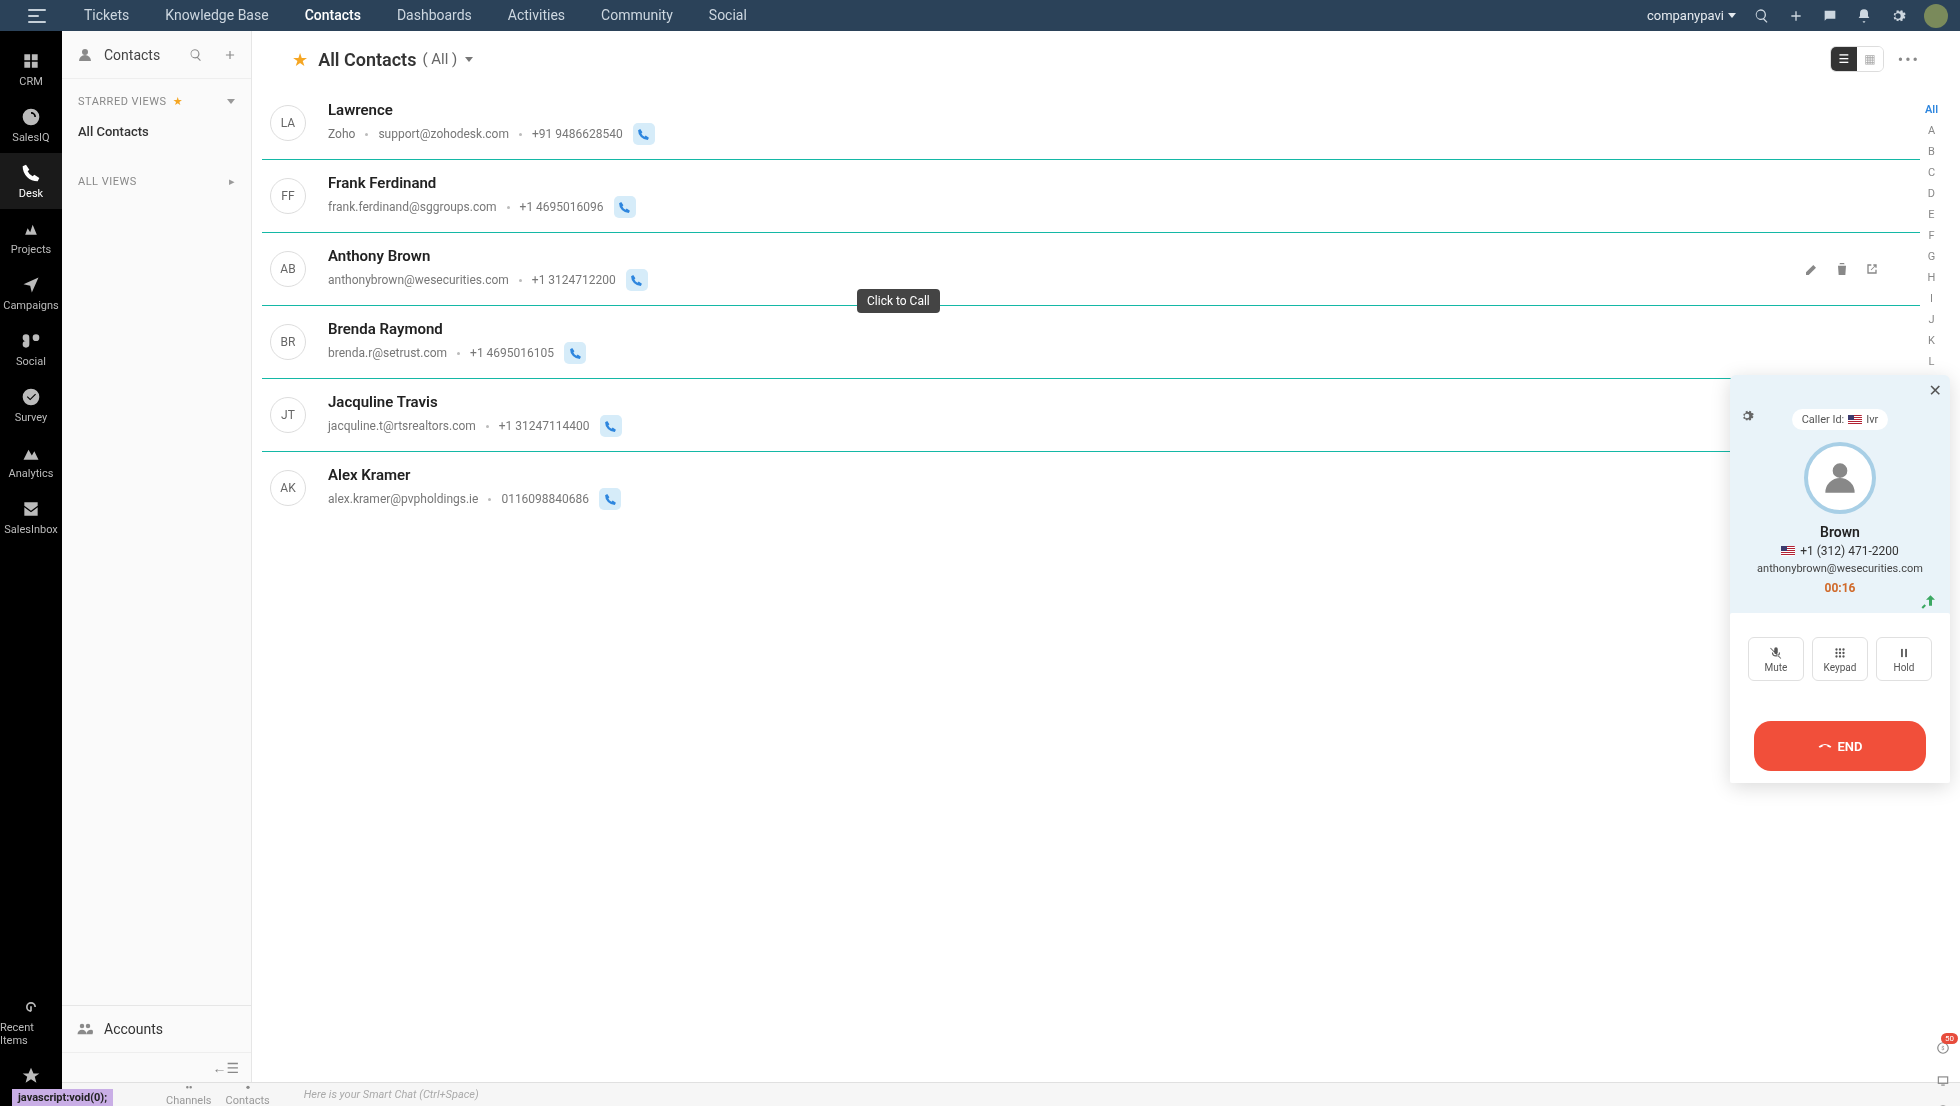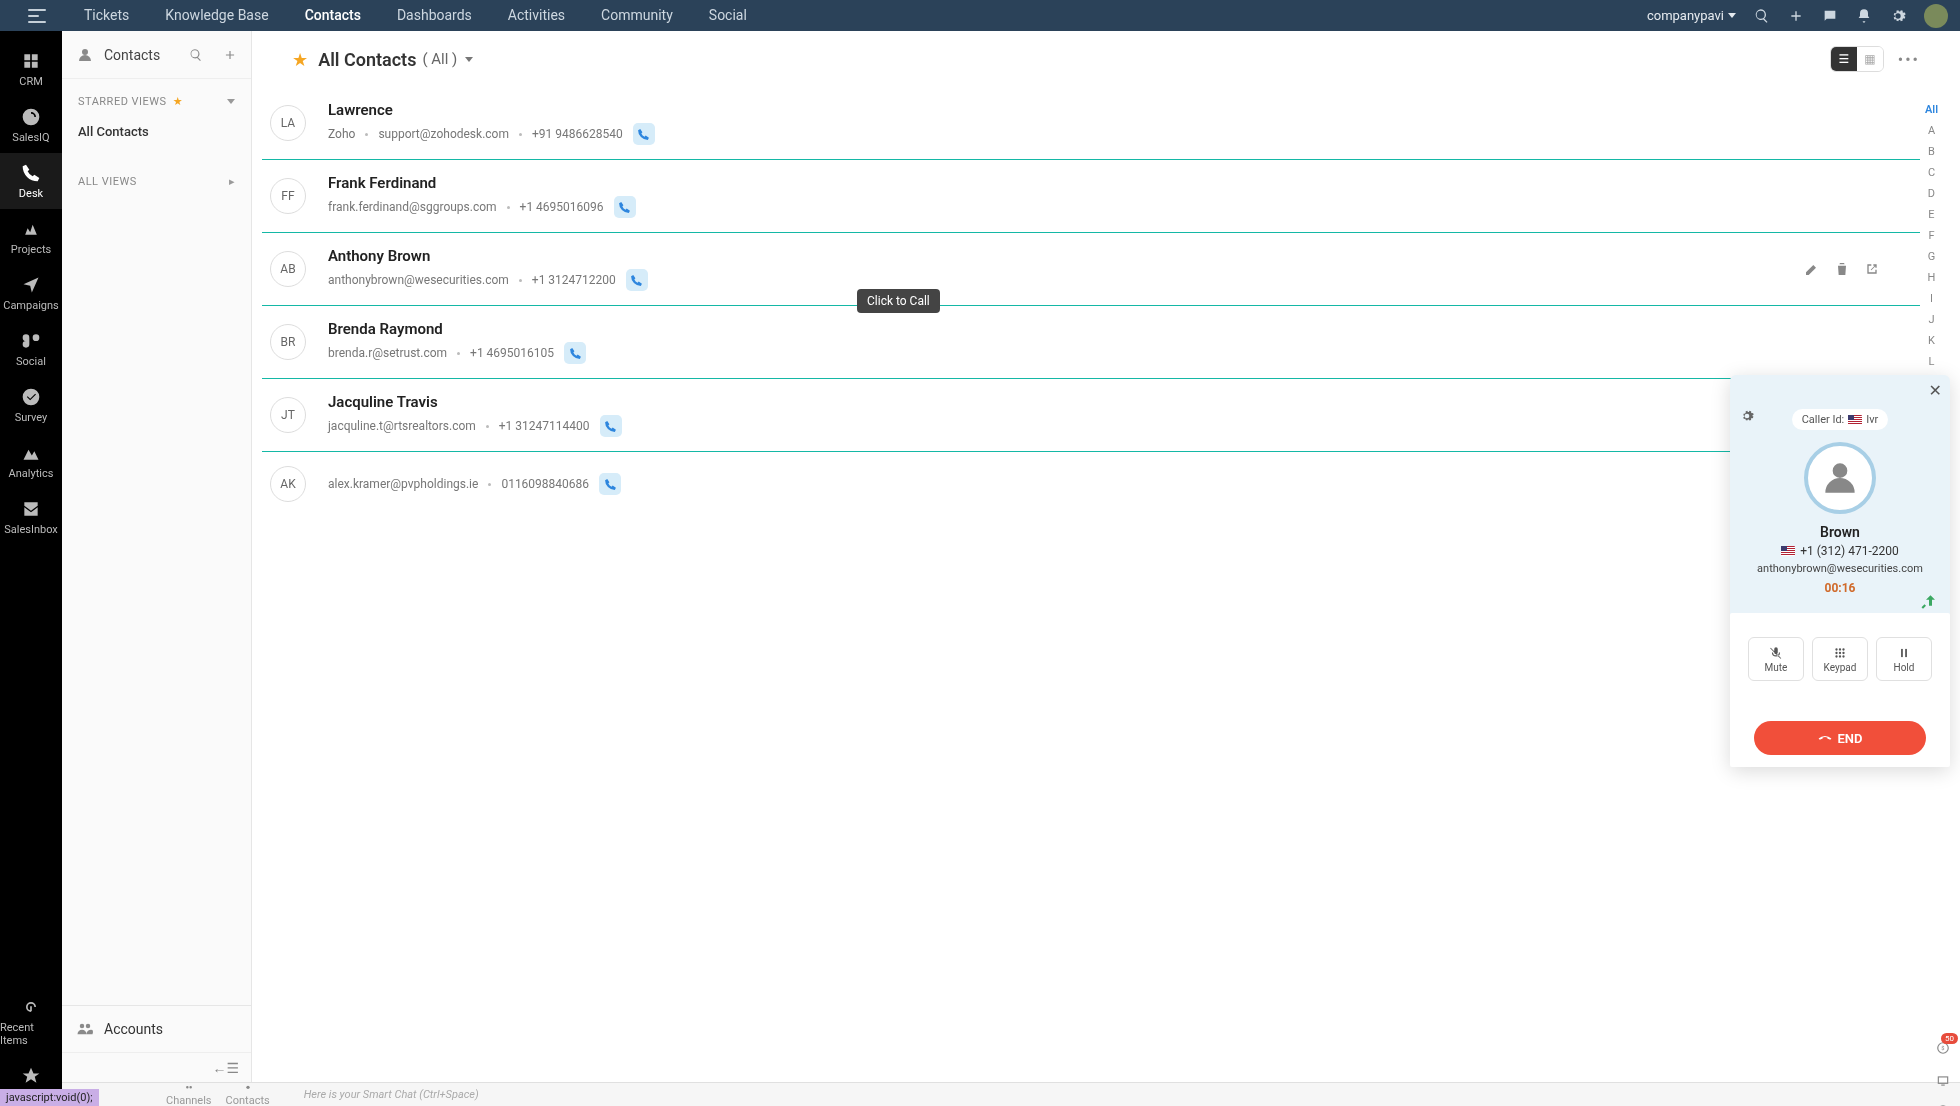"Alex Kramer" div.contact-name { html: none -> <div>Alex Kramer</div> }
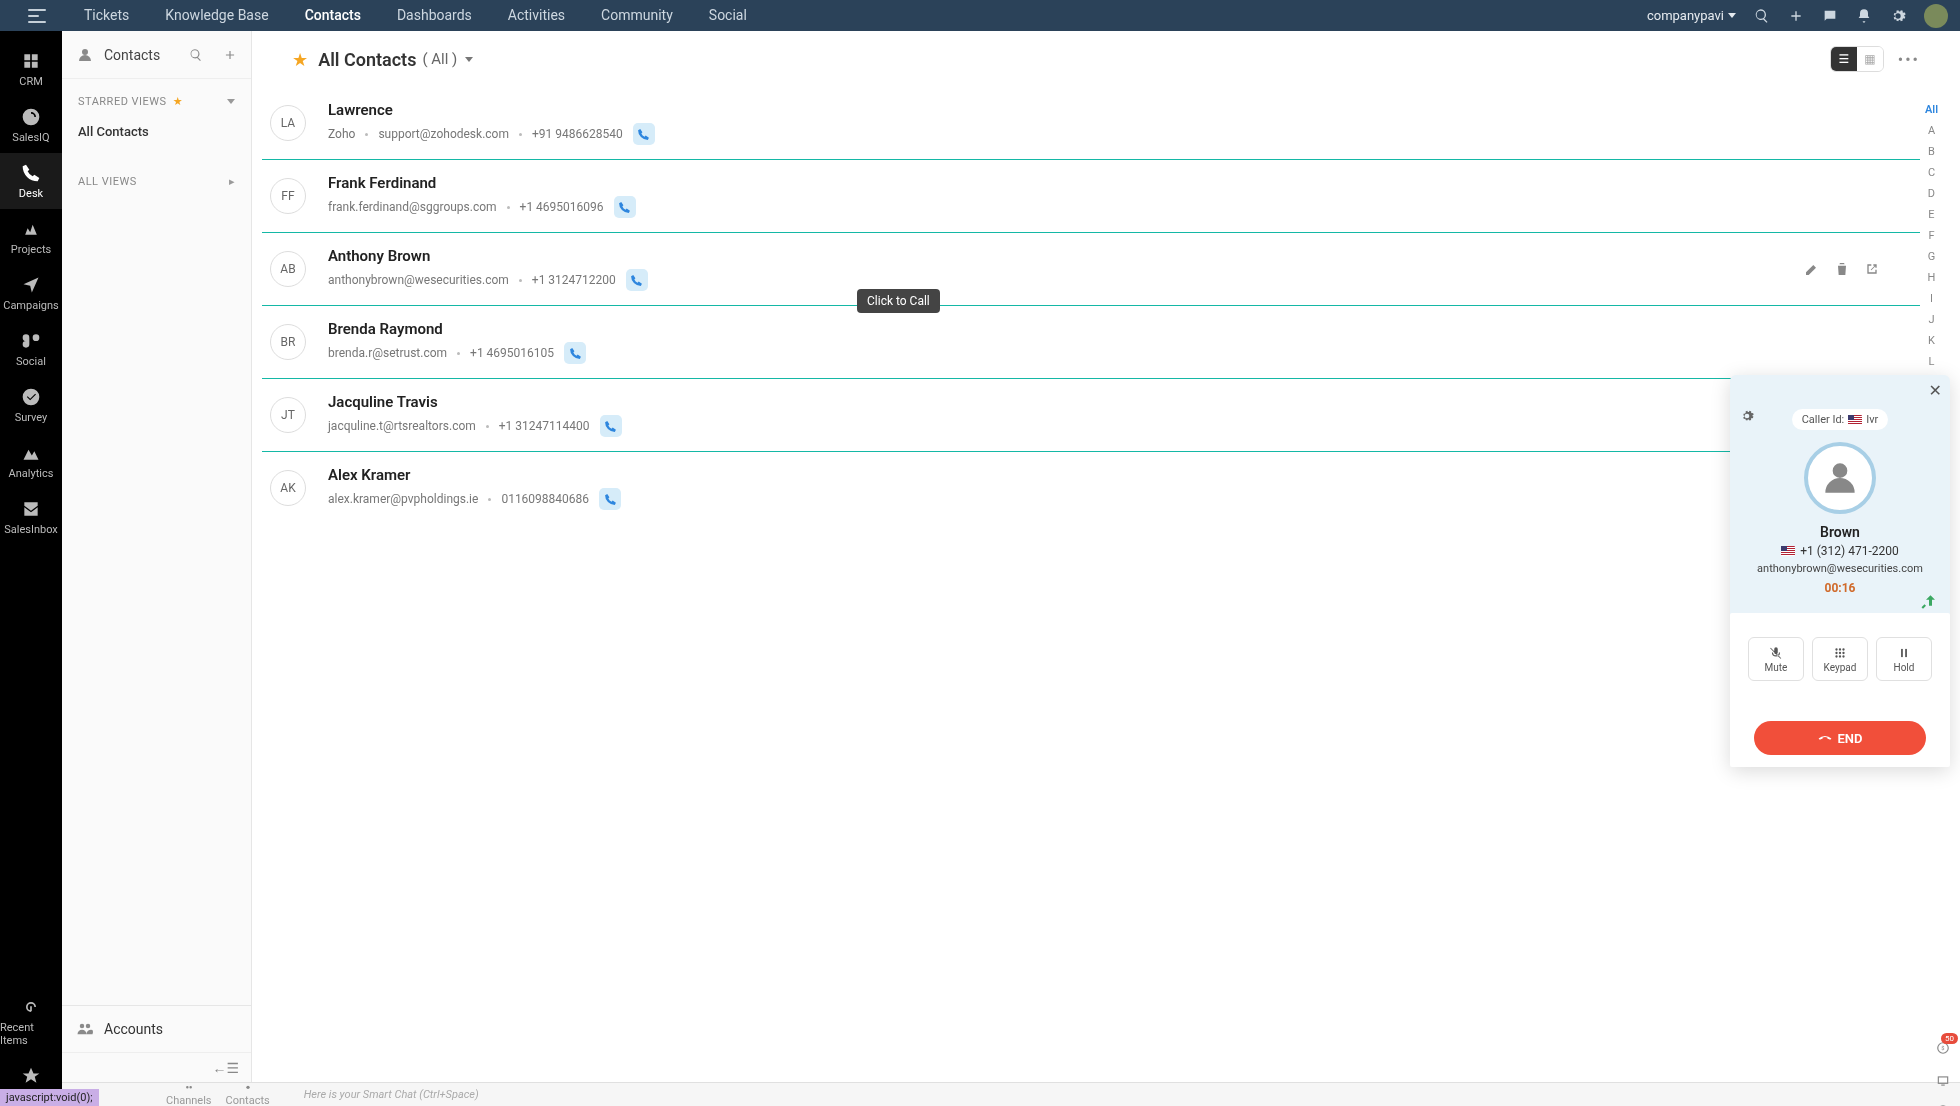"END" .end-btn { height: 34px -> 50px }
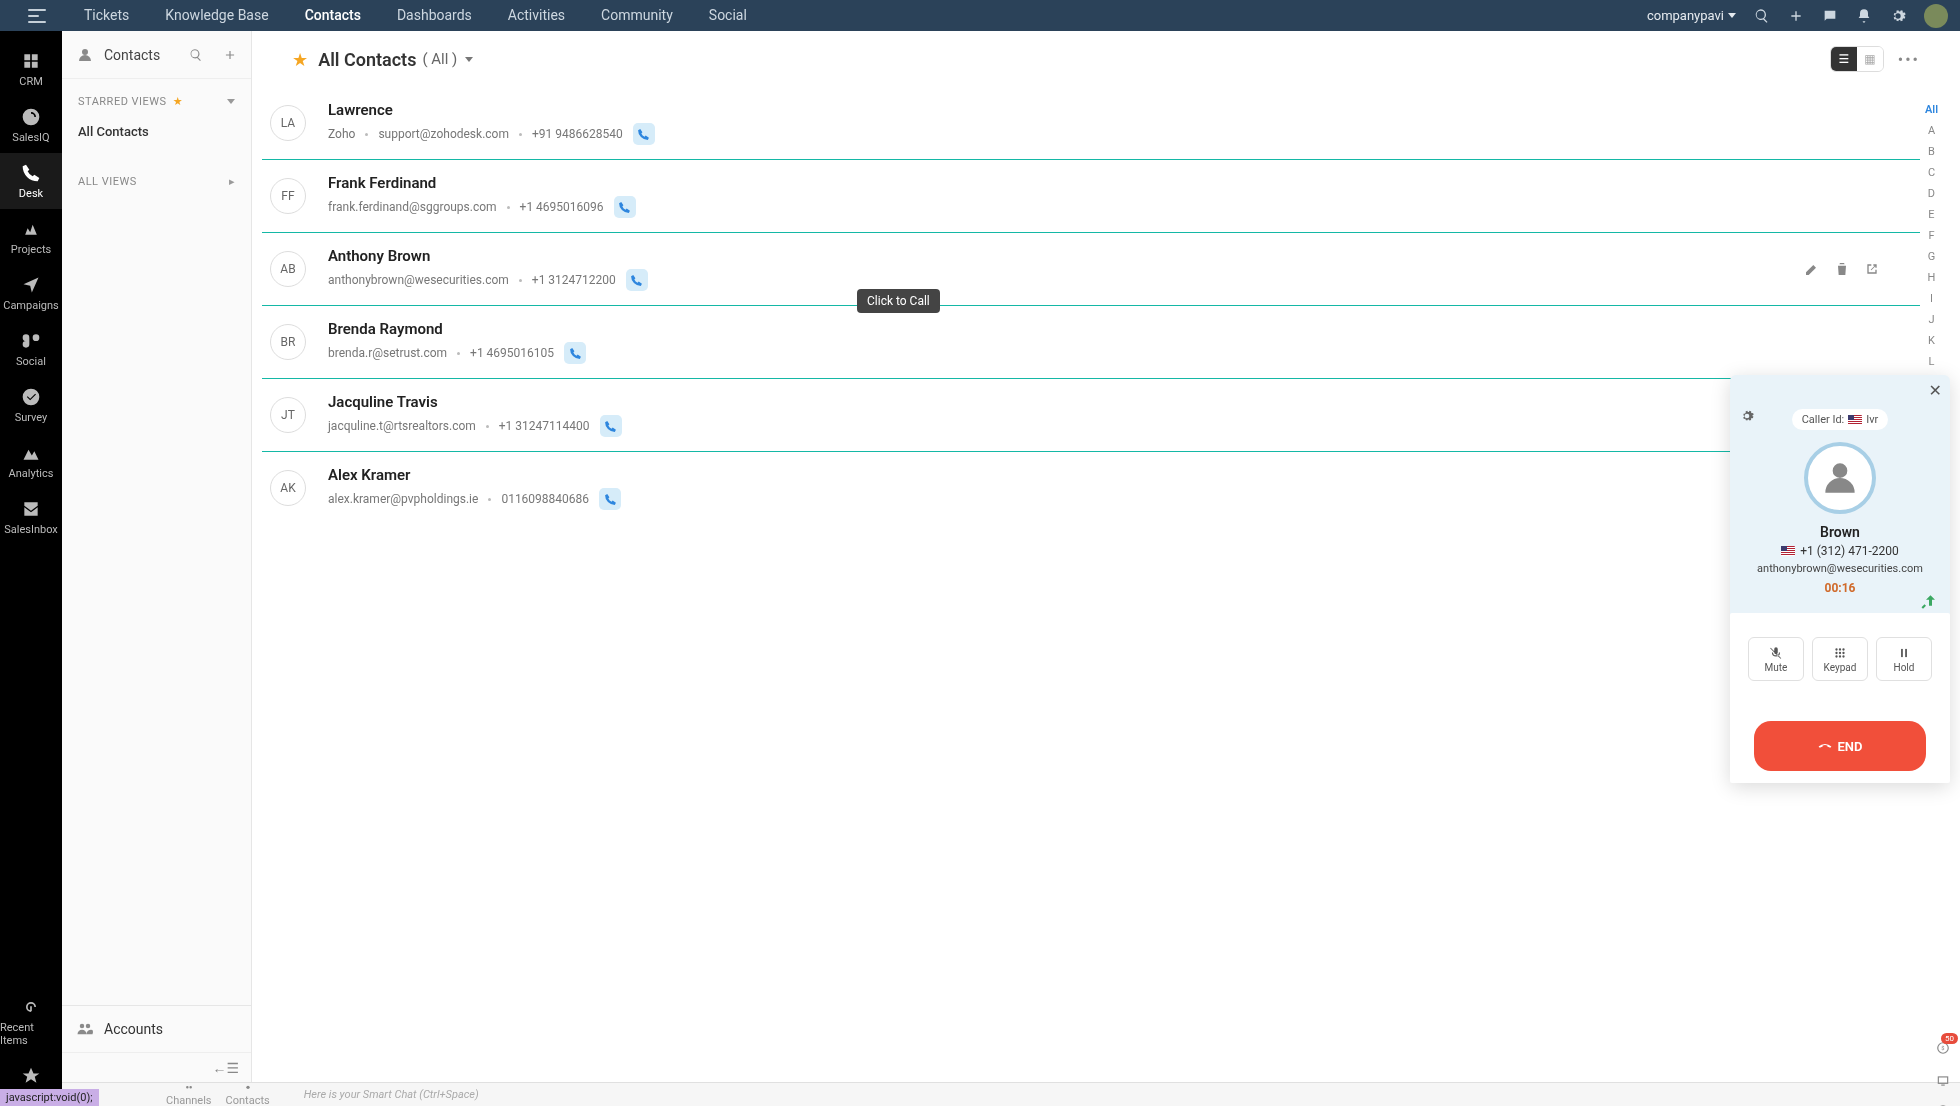"javascript:void(0);" .js-void { font-weight: none -> bold; left: 0 -> 12px }
